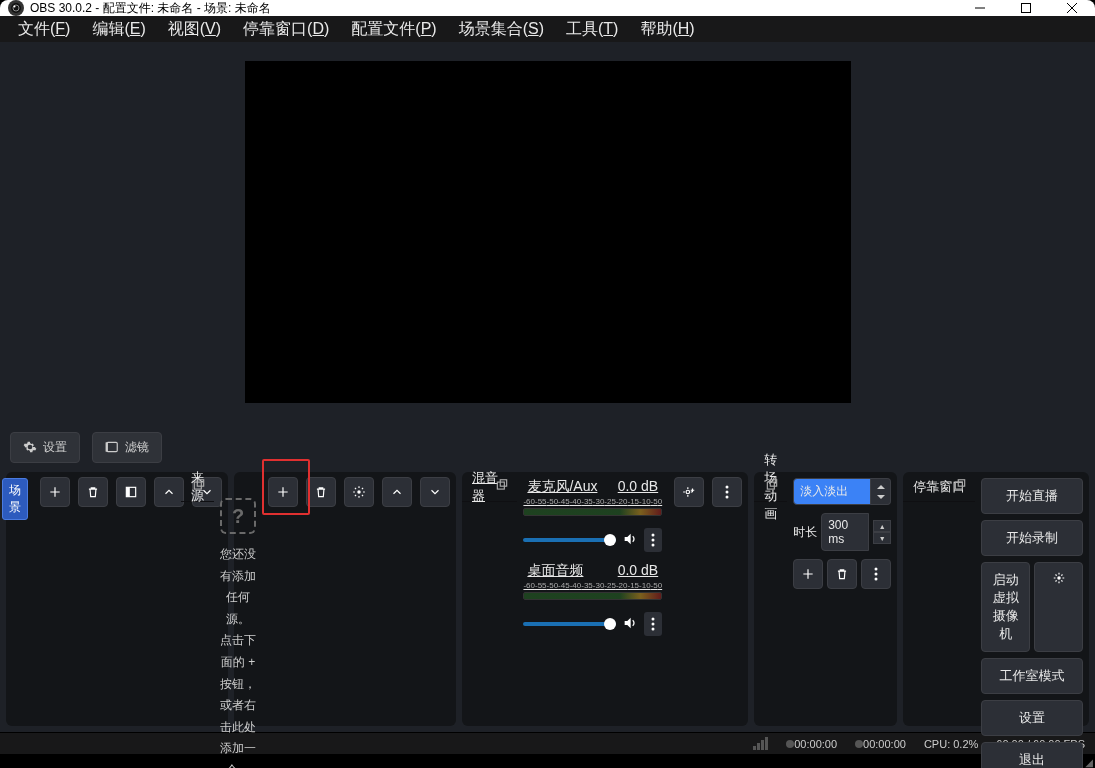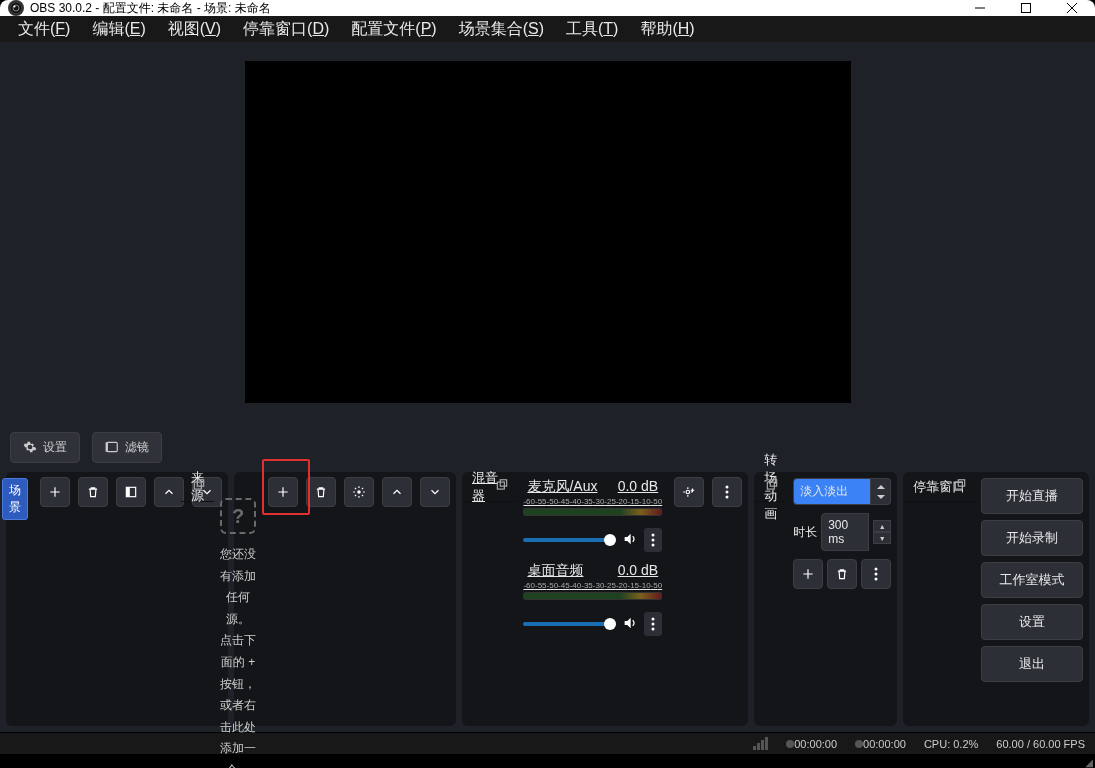"启动虚拟摄像机" div.ctrl-row { html: none -> <div> <div>启动虚拟摄像机</div> <div><svg> <circle></circle> <path></path> </svg></div> </div> }
